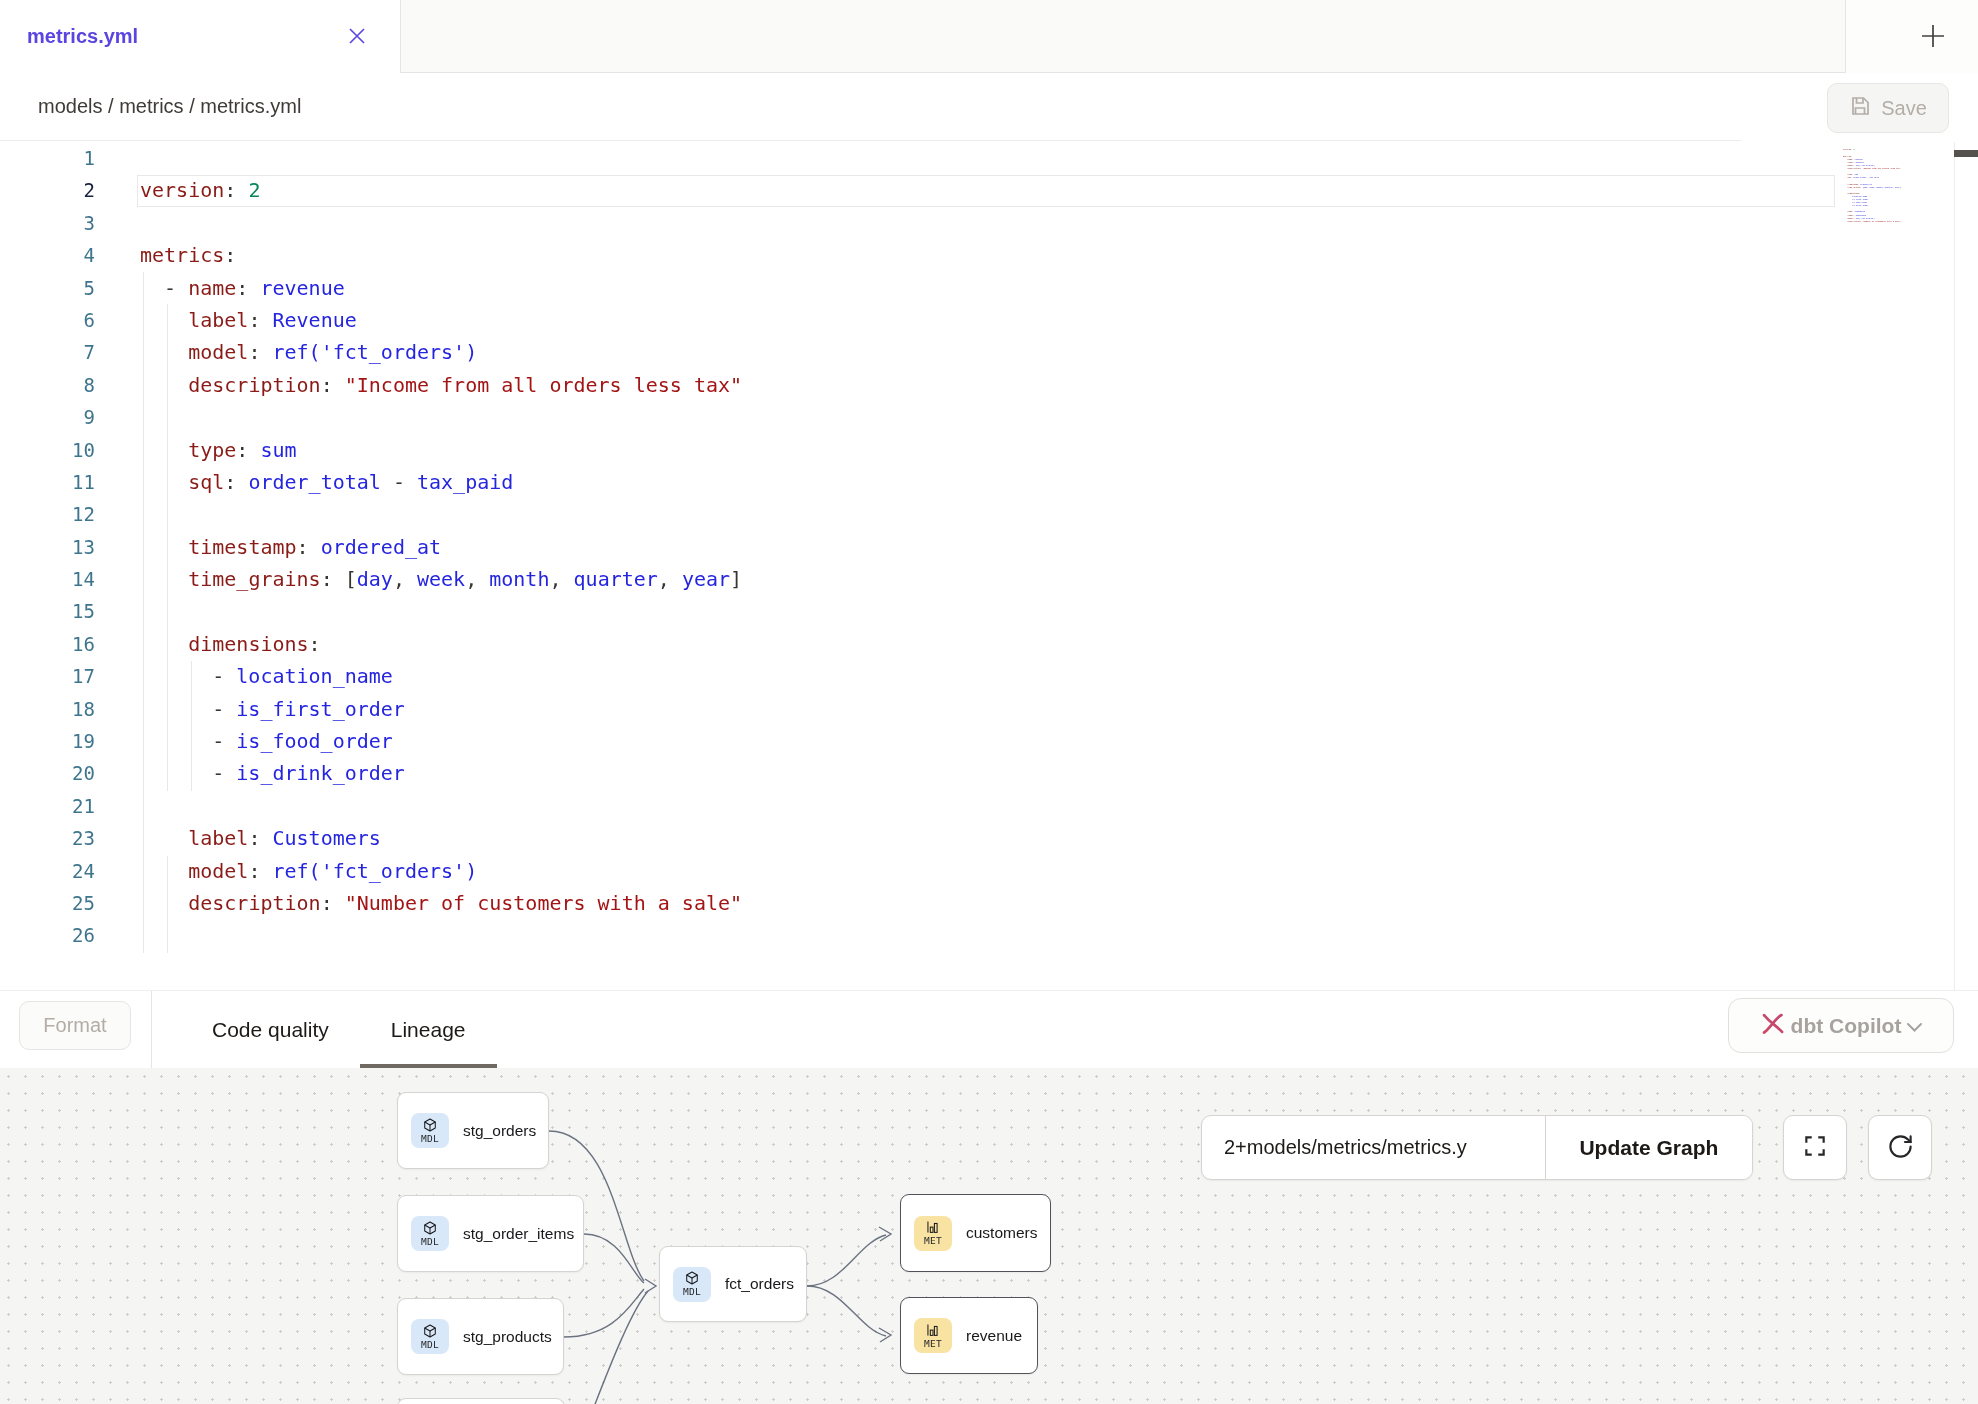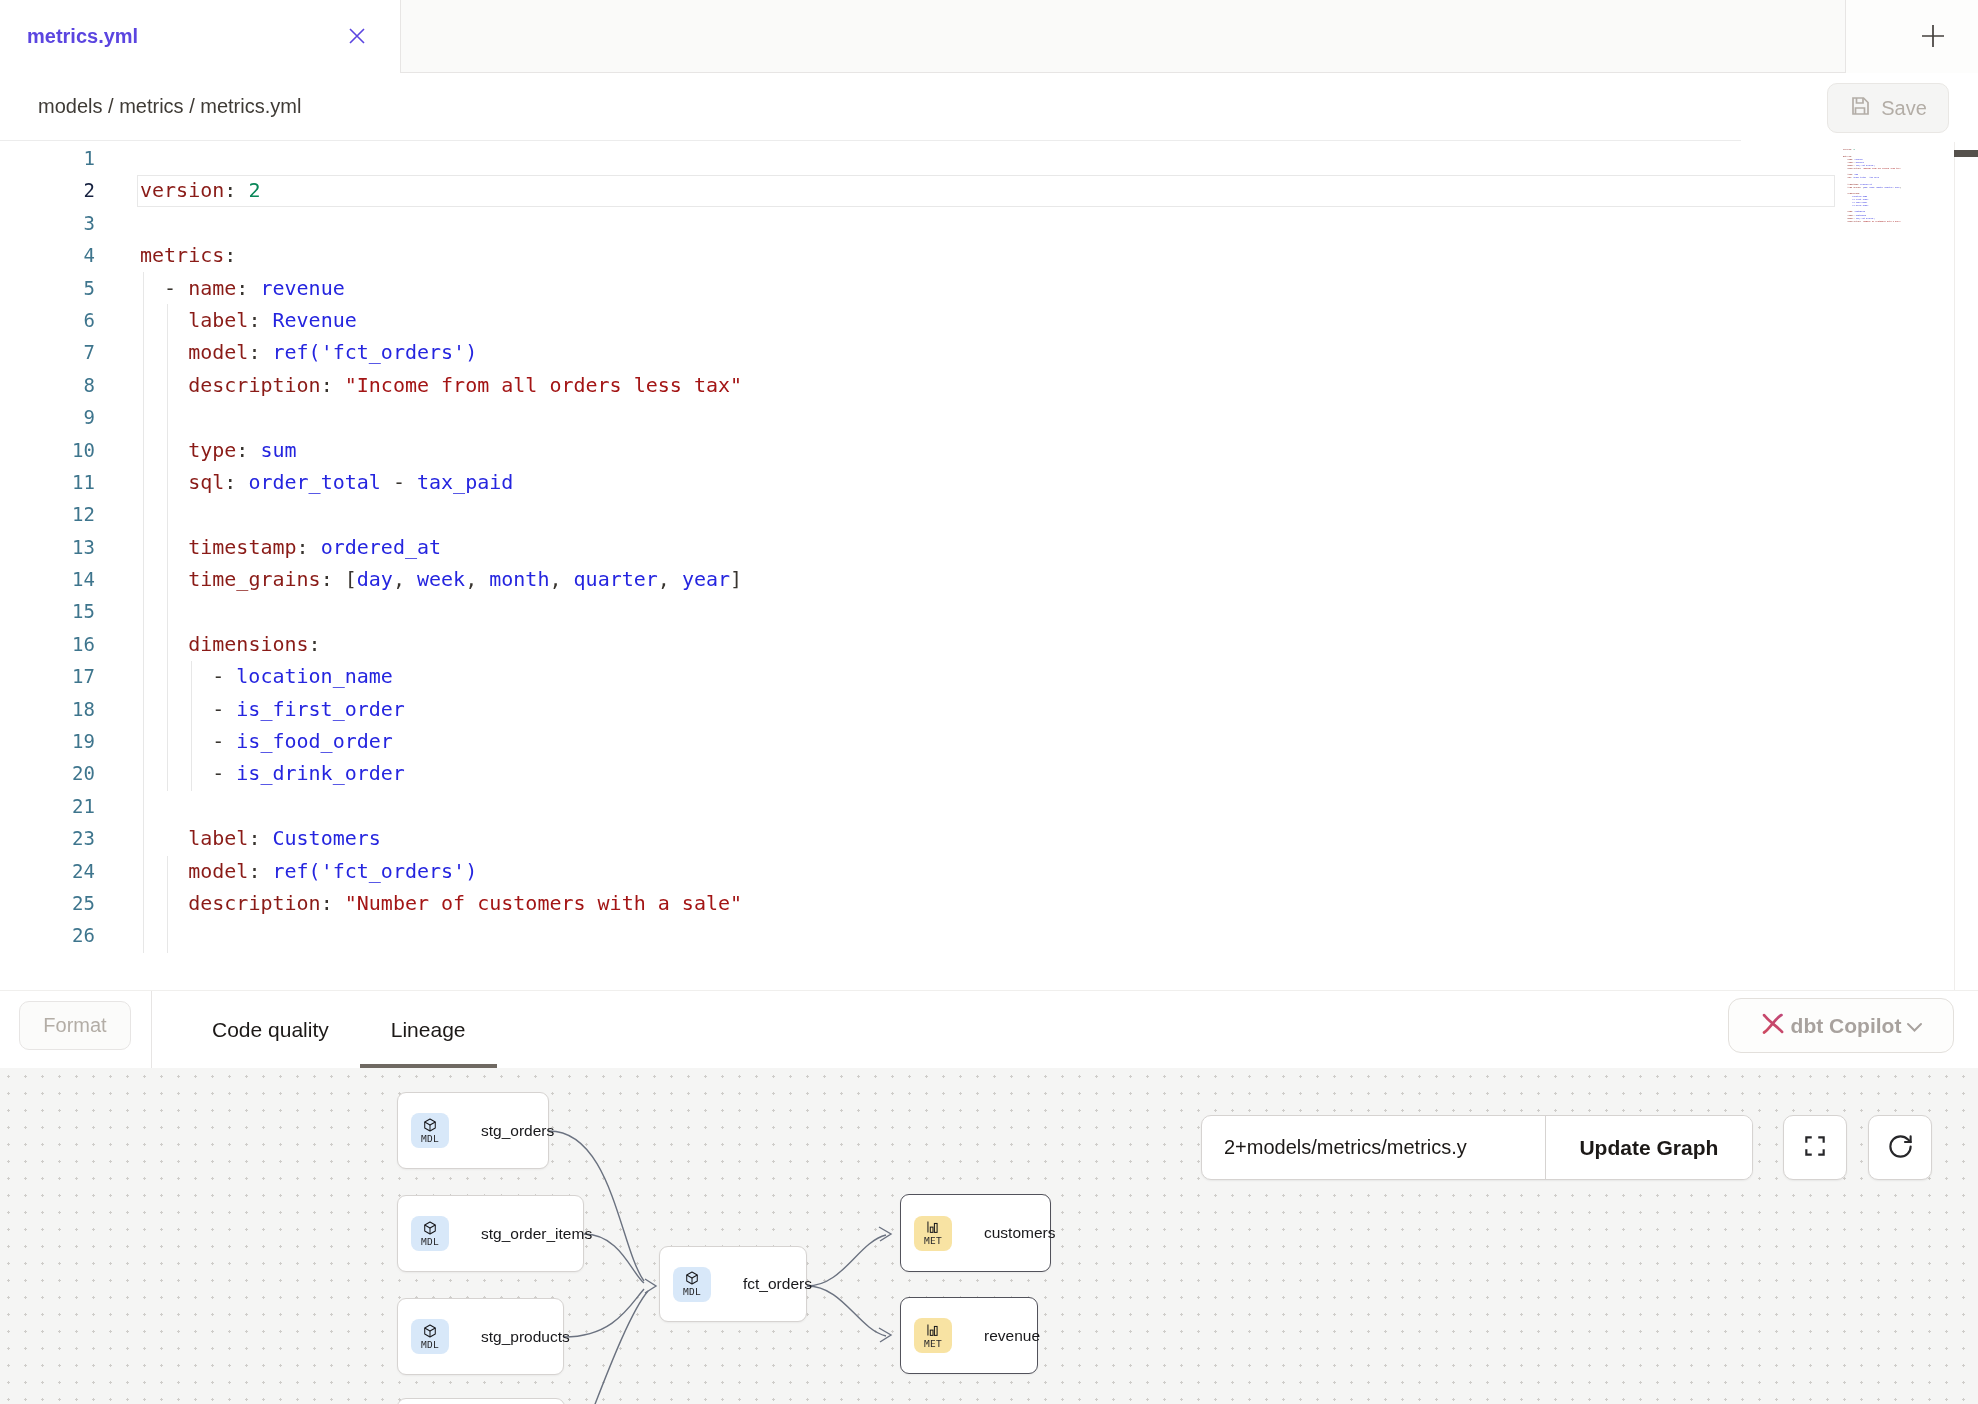"MDL" .gnode { gap: 32px -> 14px }
